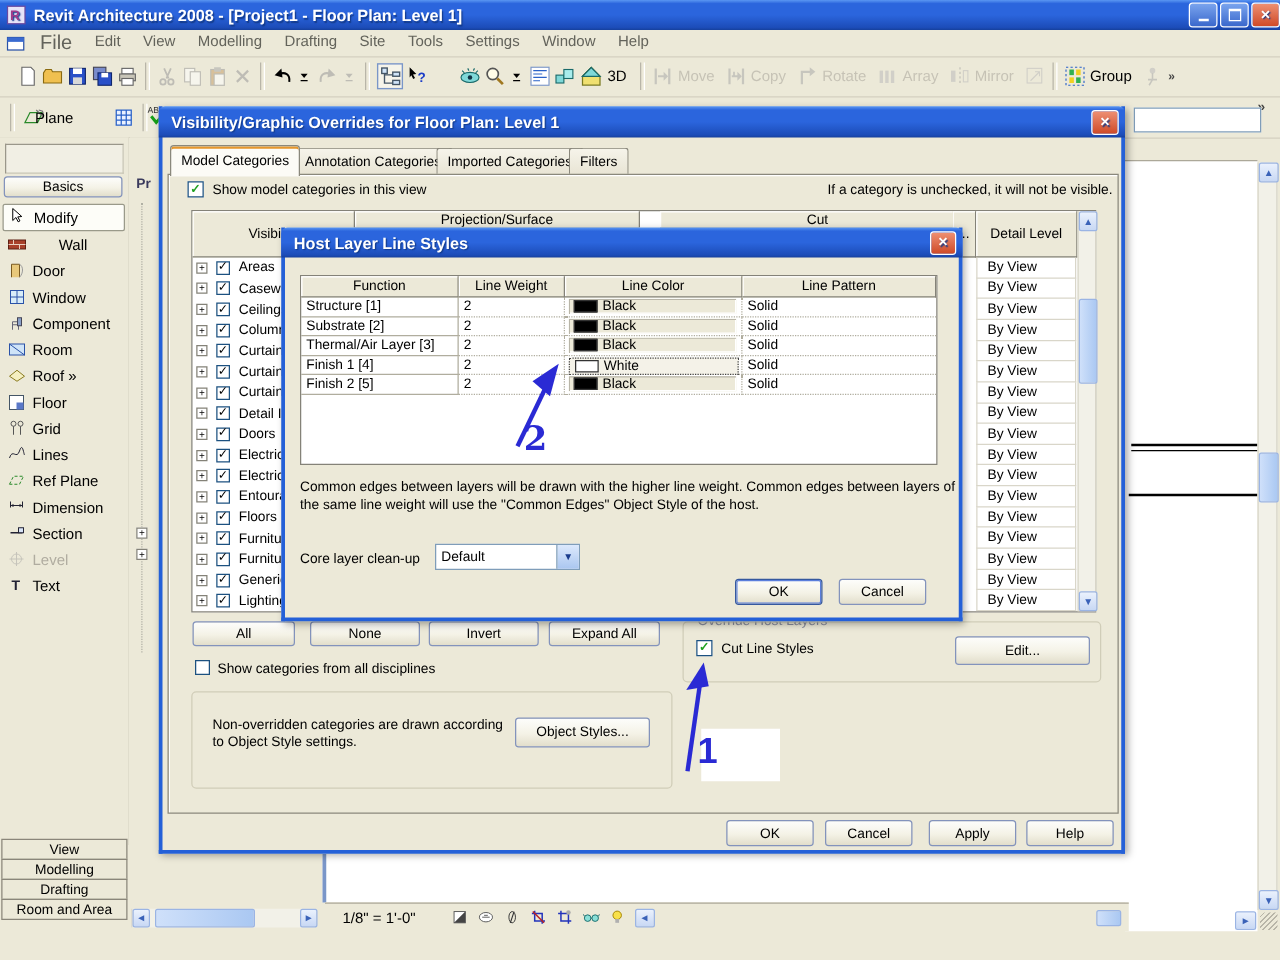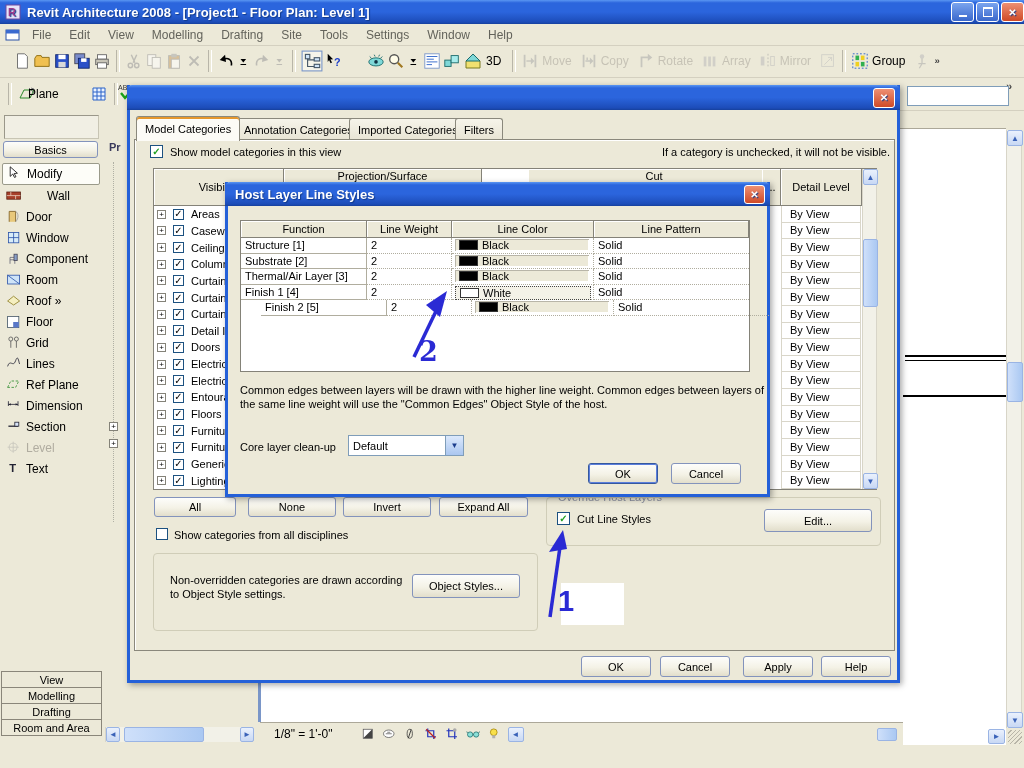"File" span { font-size: 12px -> 16px }
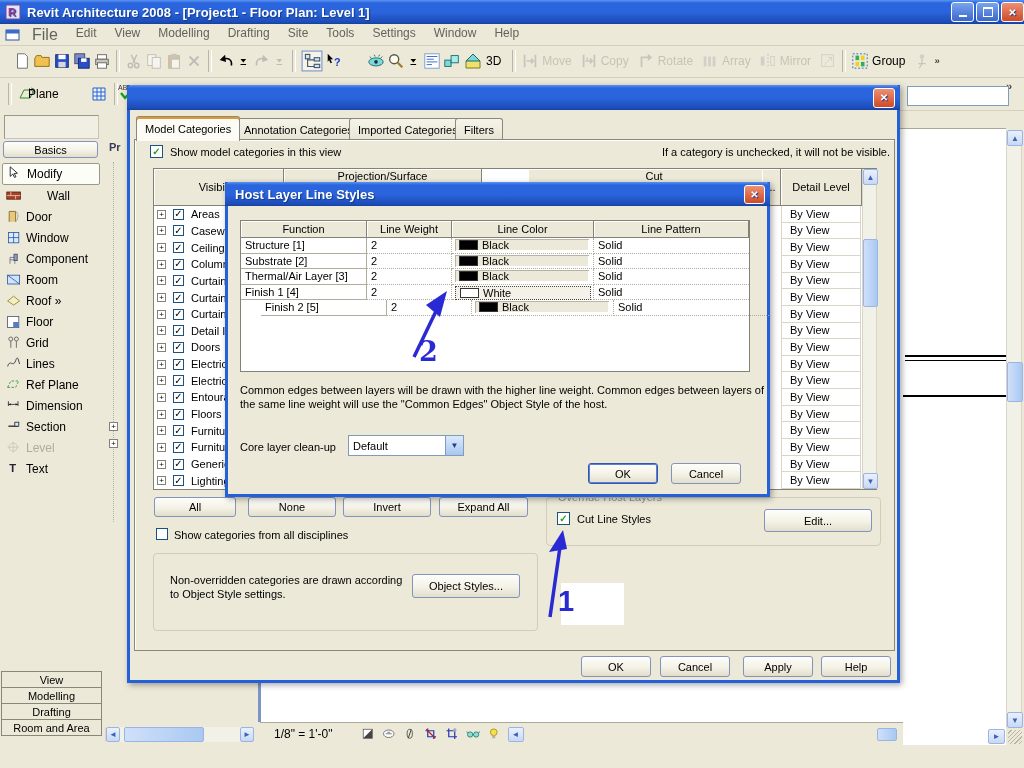"Visibility/Graphic Overrides for Floor" span { html: none -> <span>Visibility/Graphic Overrides for Floor Plan: Level 1</span> }
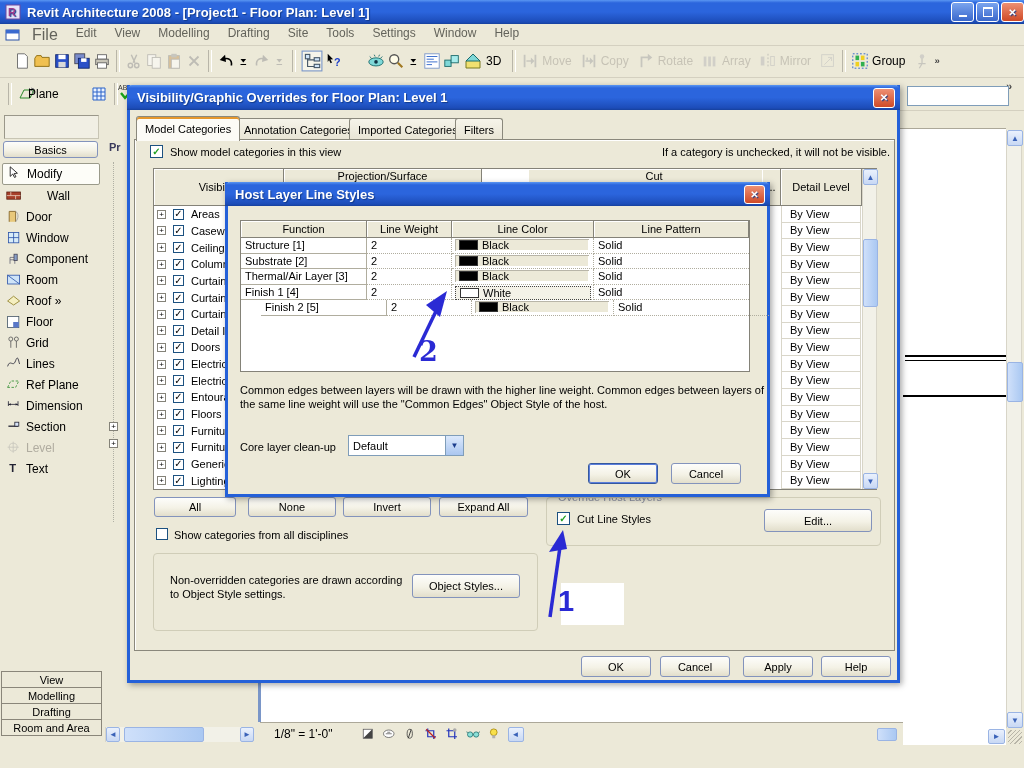"Projection/Surface" div.hcell { width: 198px -> 228px }
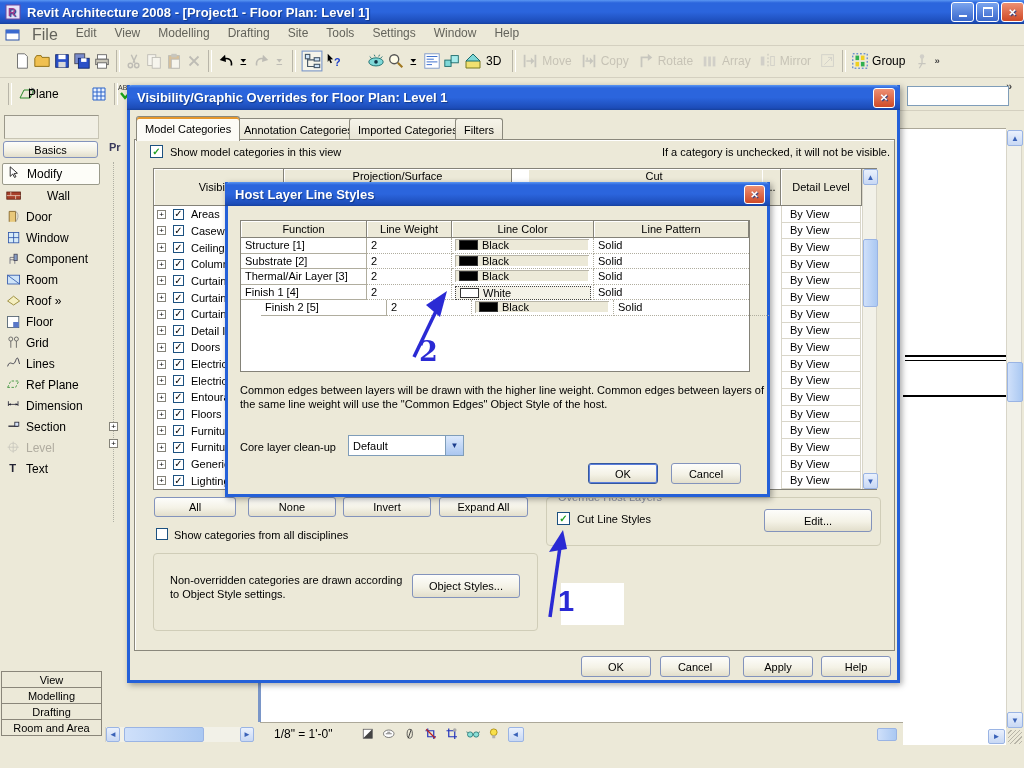"Finish 2 [5]" div { margin-left: 20px -> none }
